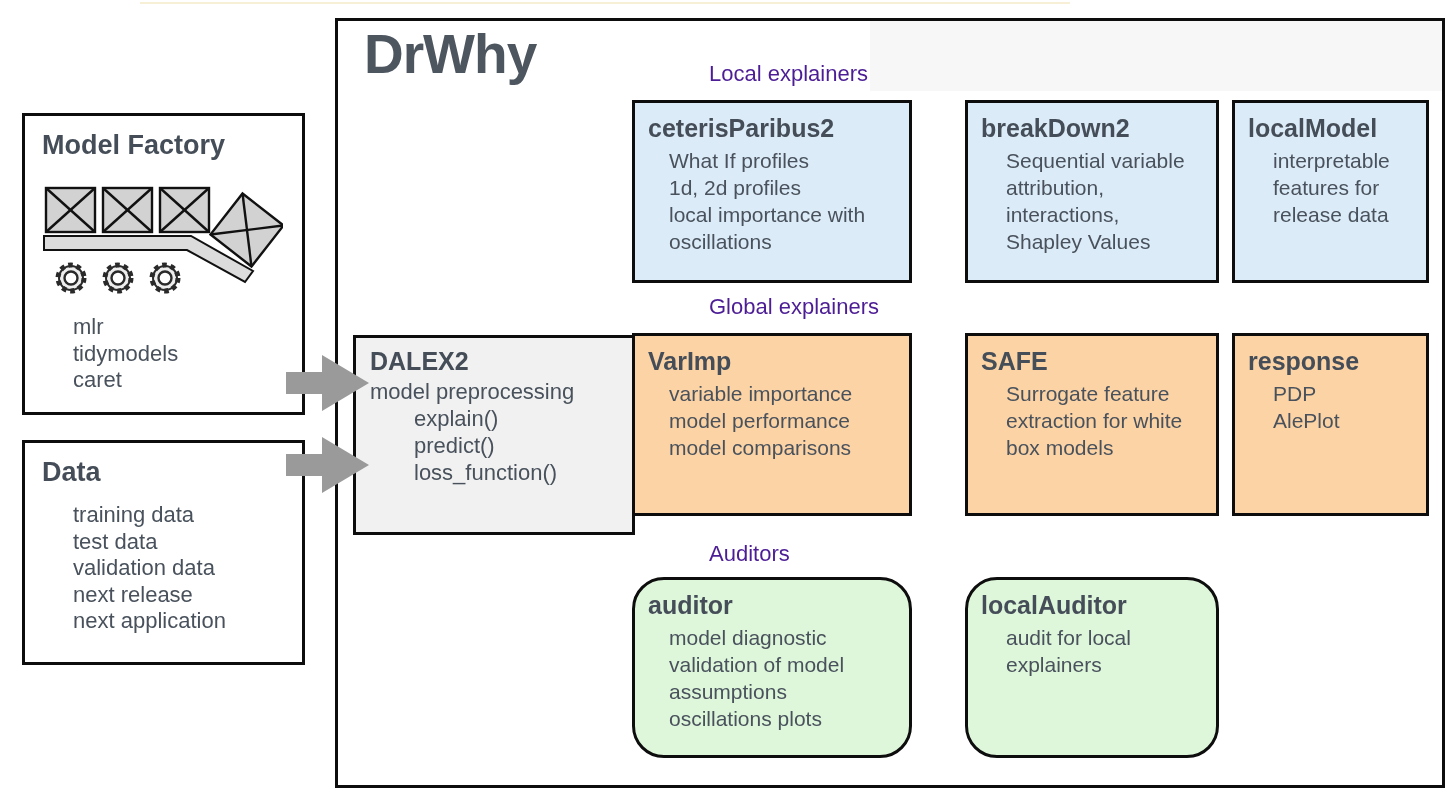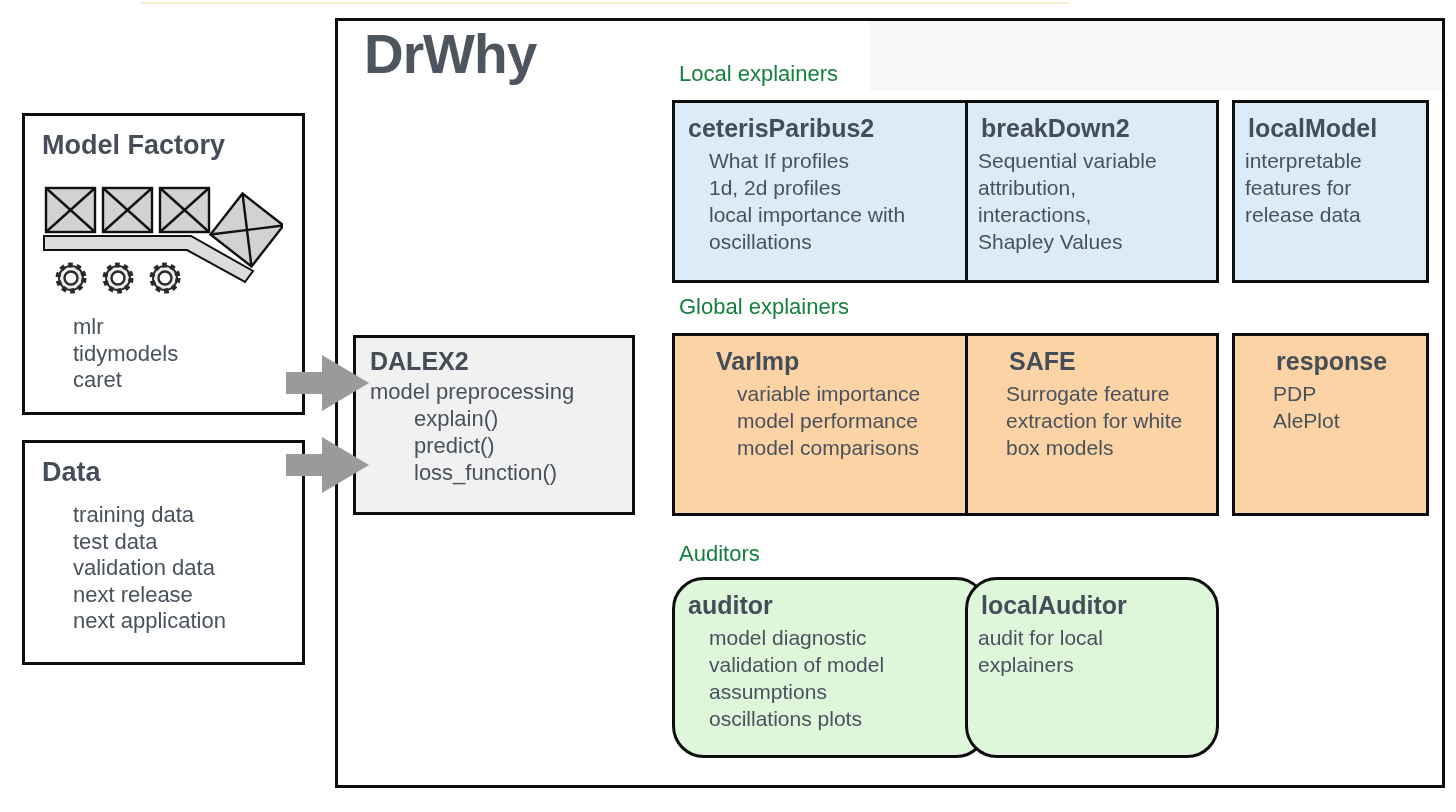"Local explainers" .section-label { color: #15803d -> #4c1d95; left: 679px -> 709px }
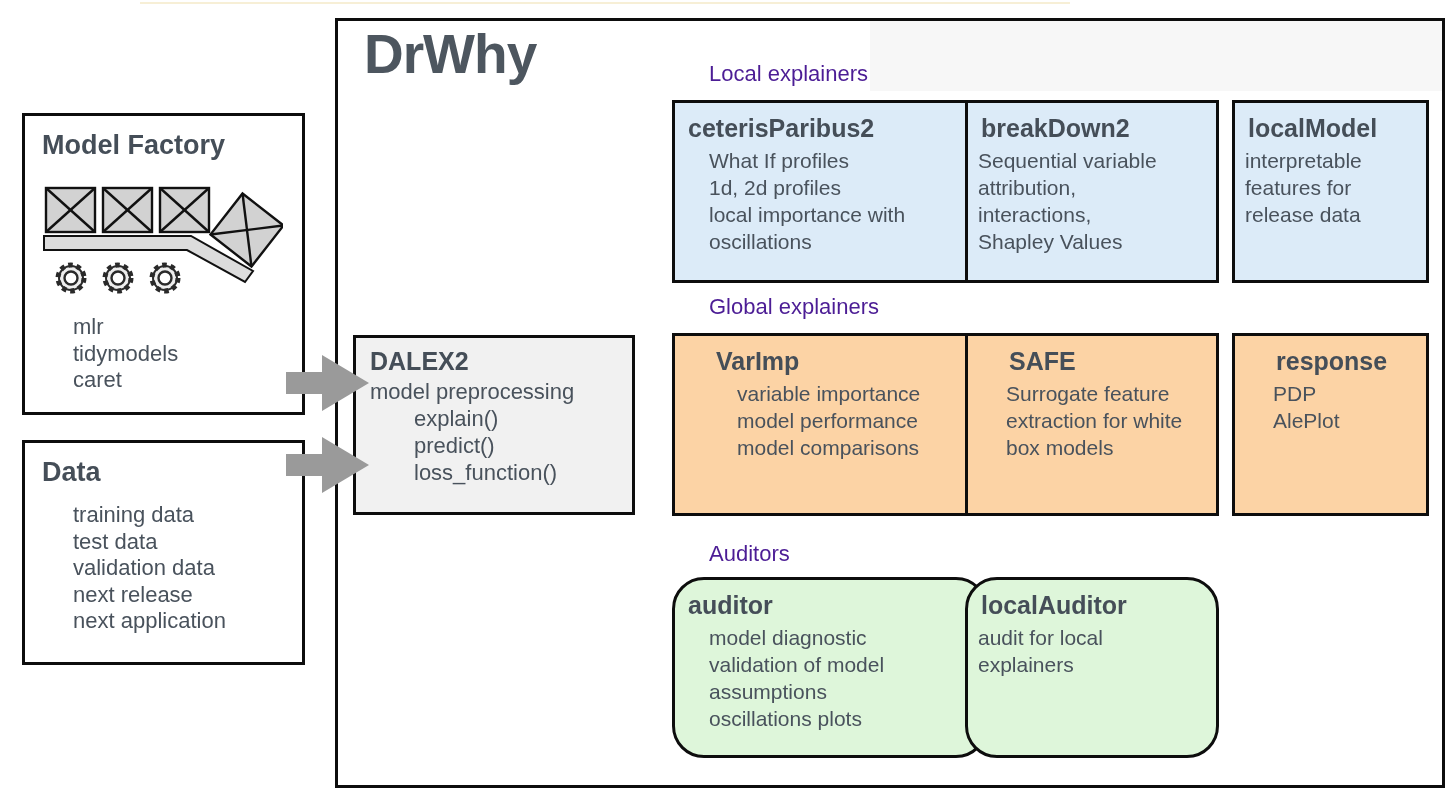"ceterisParibus2" .col1 { left: 672px -> 632px; width: 316px -> 280px }
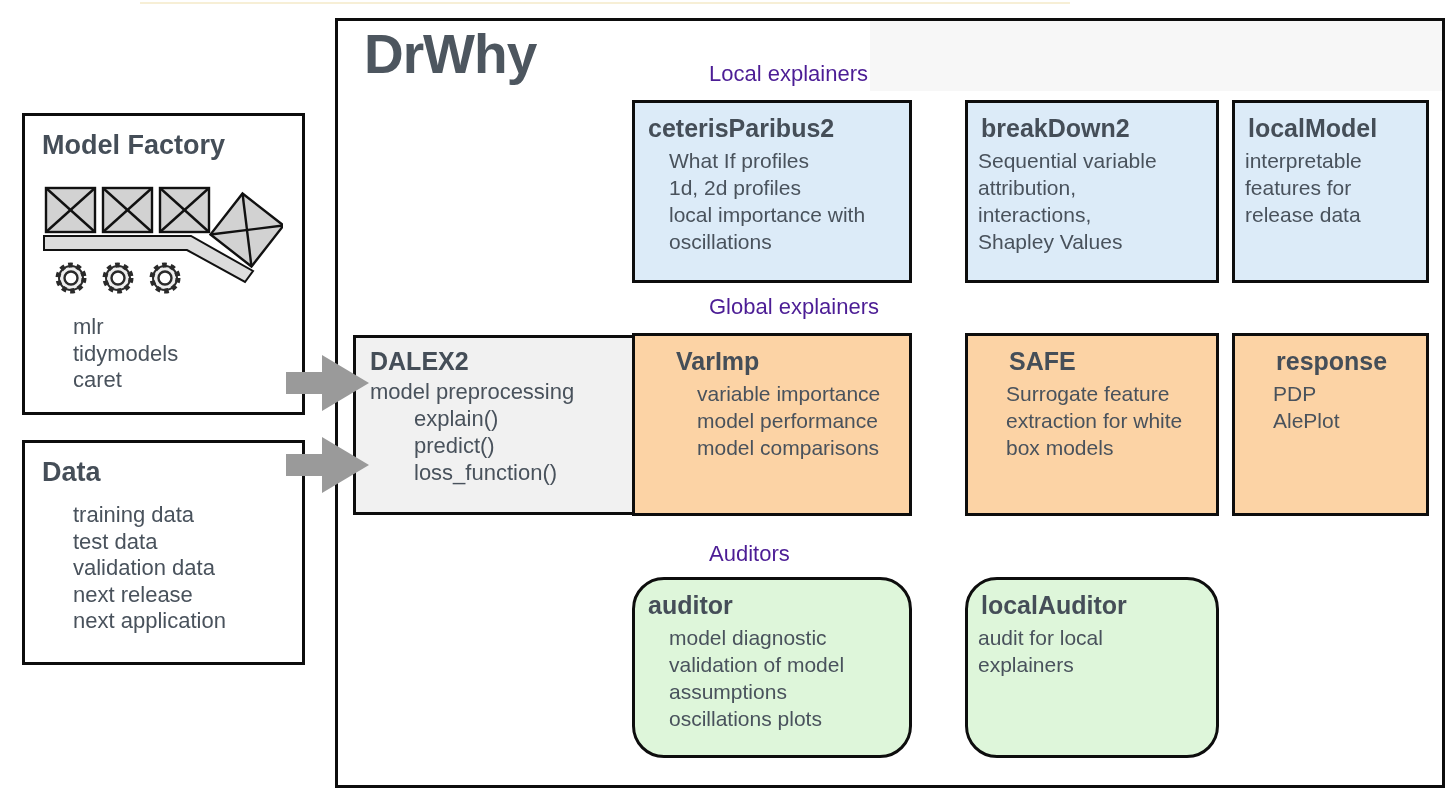"Sequential variable" .col2 .card-body, .col3 .card-body { margin-left: 10px -> 38px }
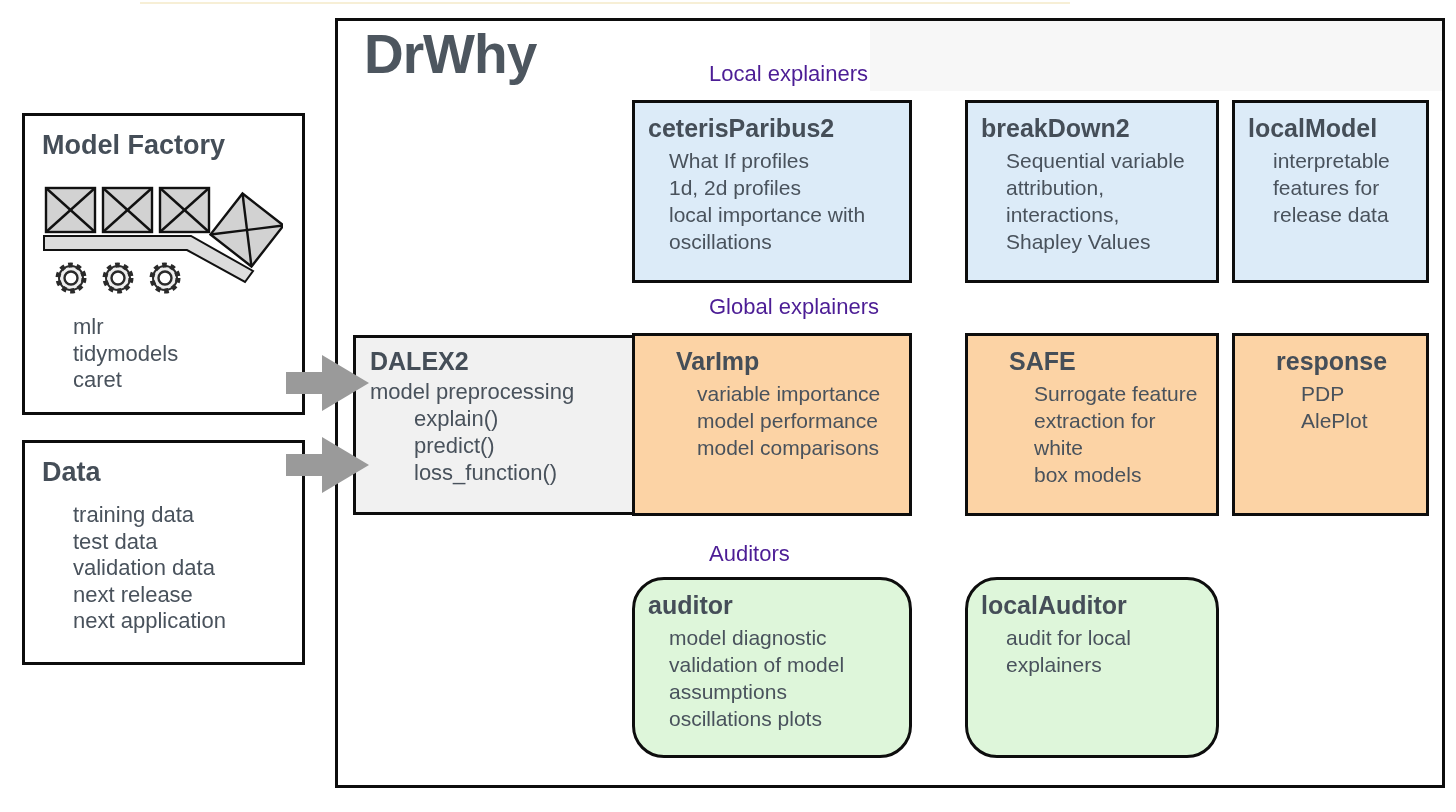"DALEX2" .dalex-box { height: 180px -> 200px }
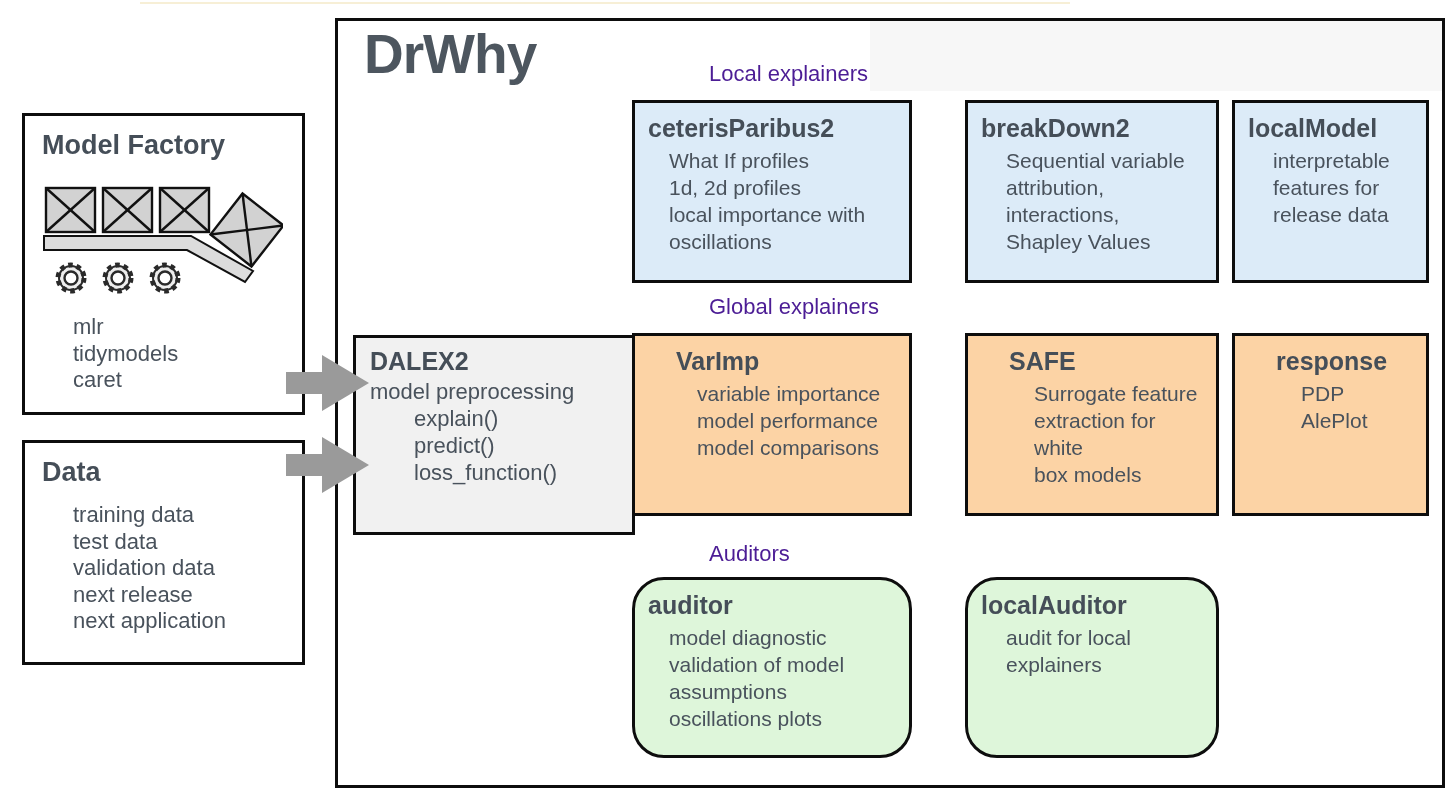"VarImp" .row2 { padding-left: 28px -> none }
